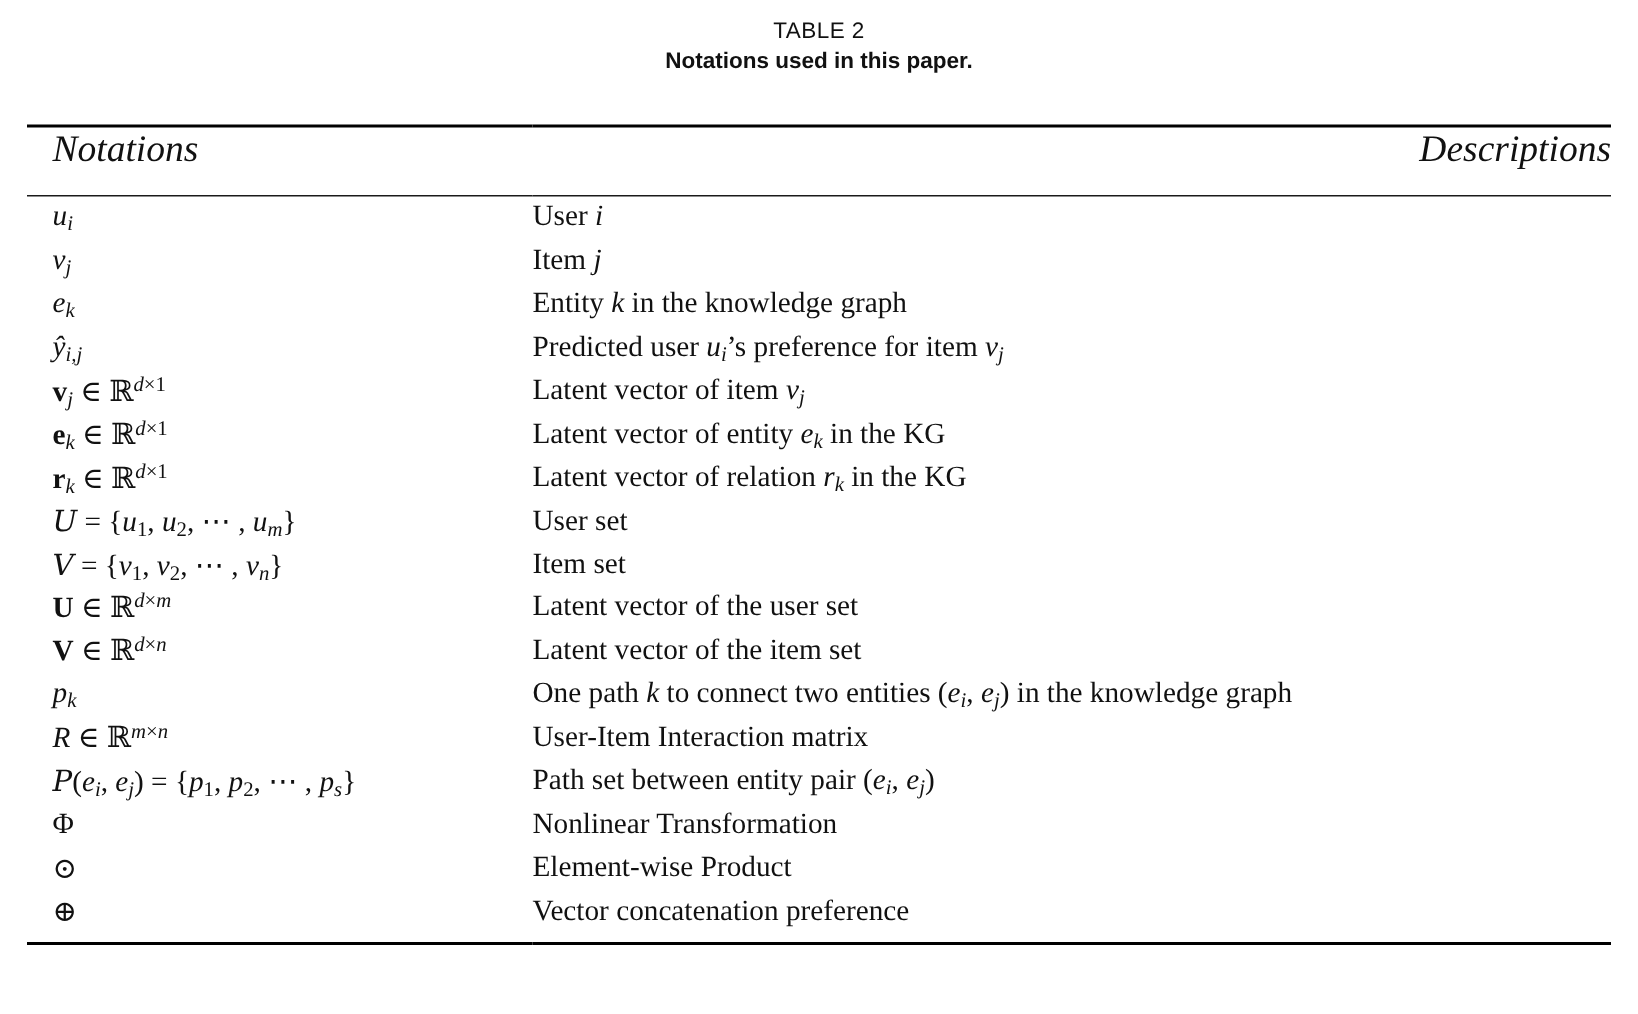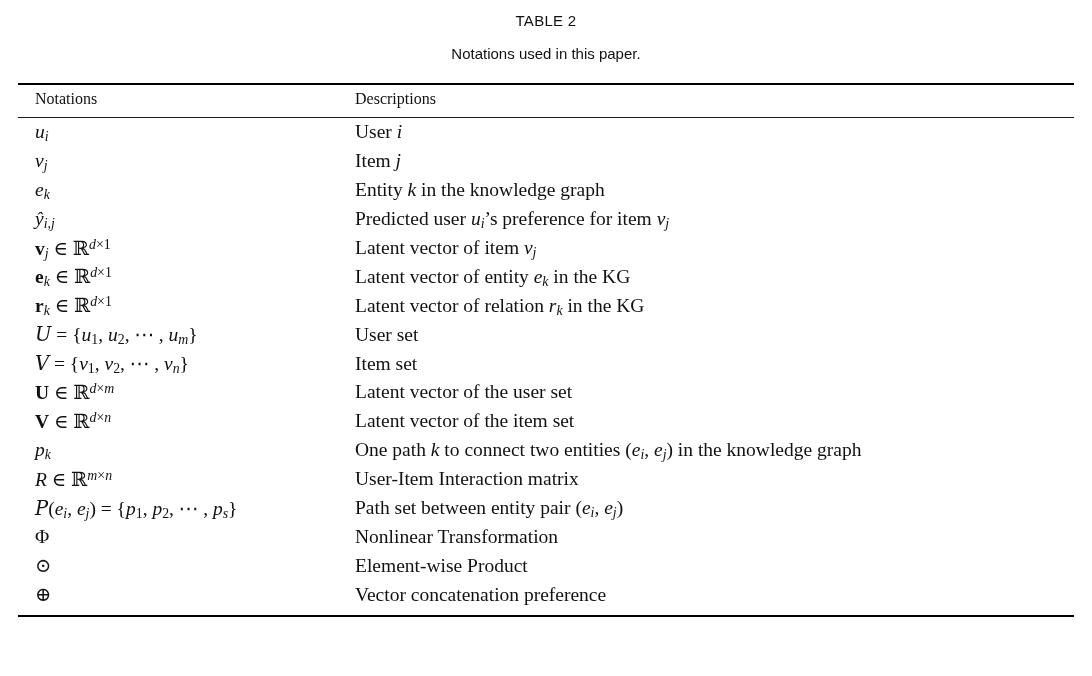"Notations used in this paper." .cap-title { font-weight: none -> bold; margin-top: 14px -> 1px }
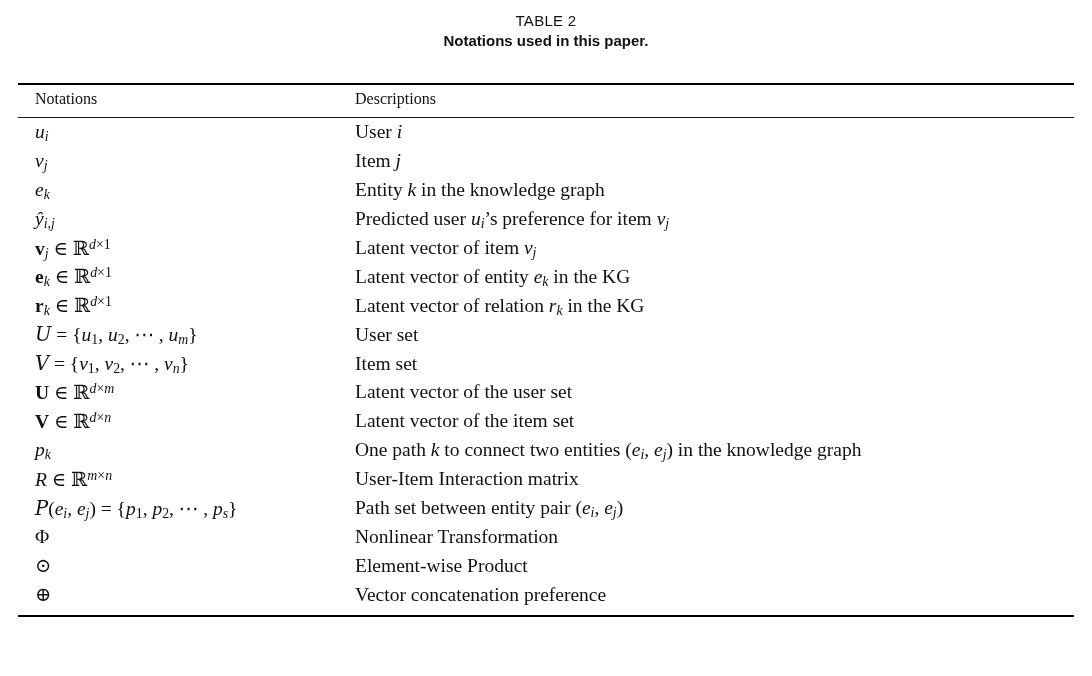"Notations" table.notation-table th { font-size: 16px -> 25px; font-style: none -> italic; padding: 1px 0 6px 17px -> 1px 0 16px 17px }
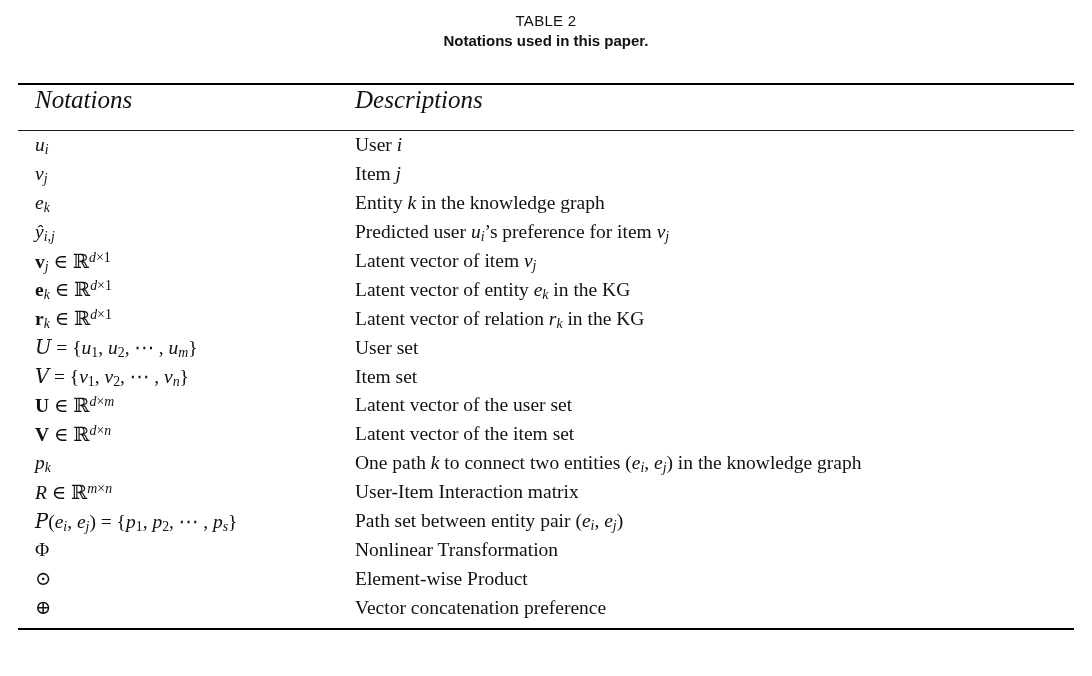"Descriptions" table.notation-table th + th { text-align: none -> right }
